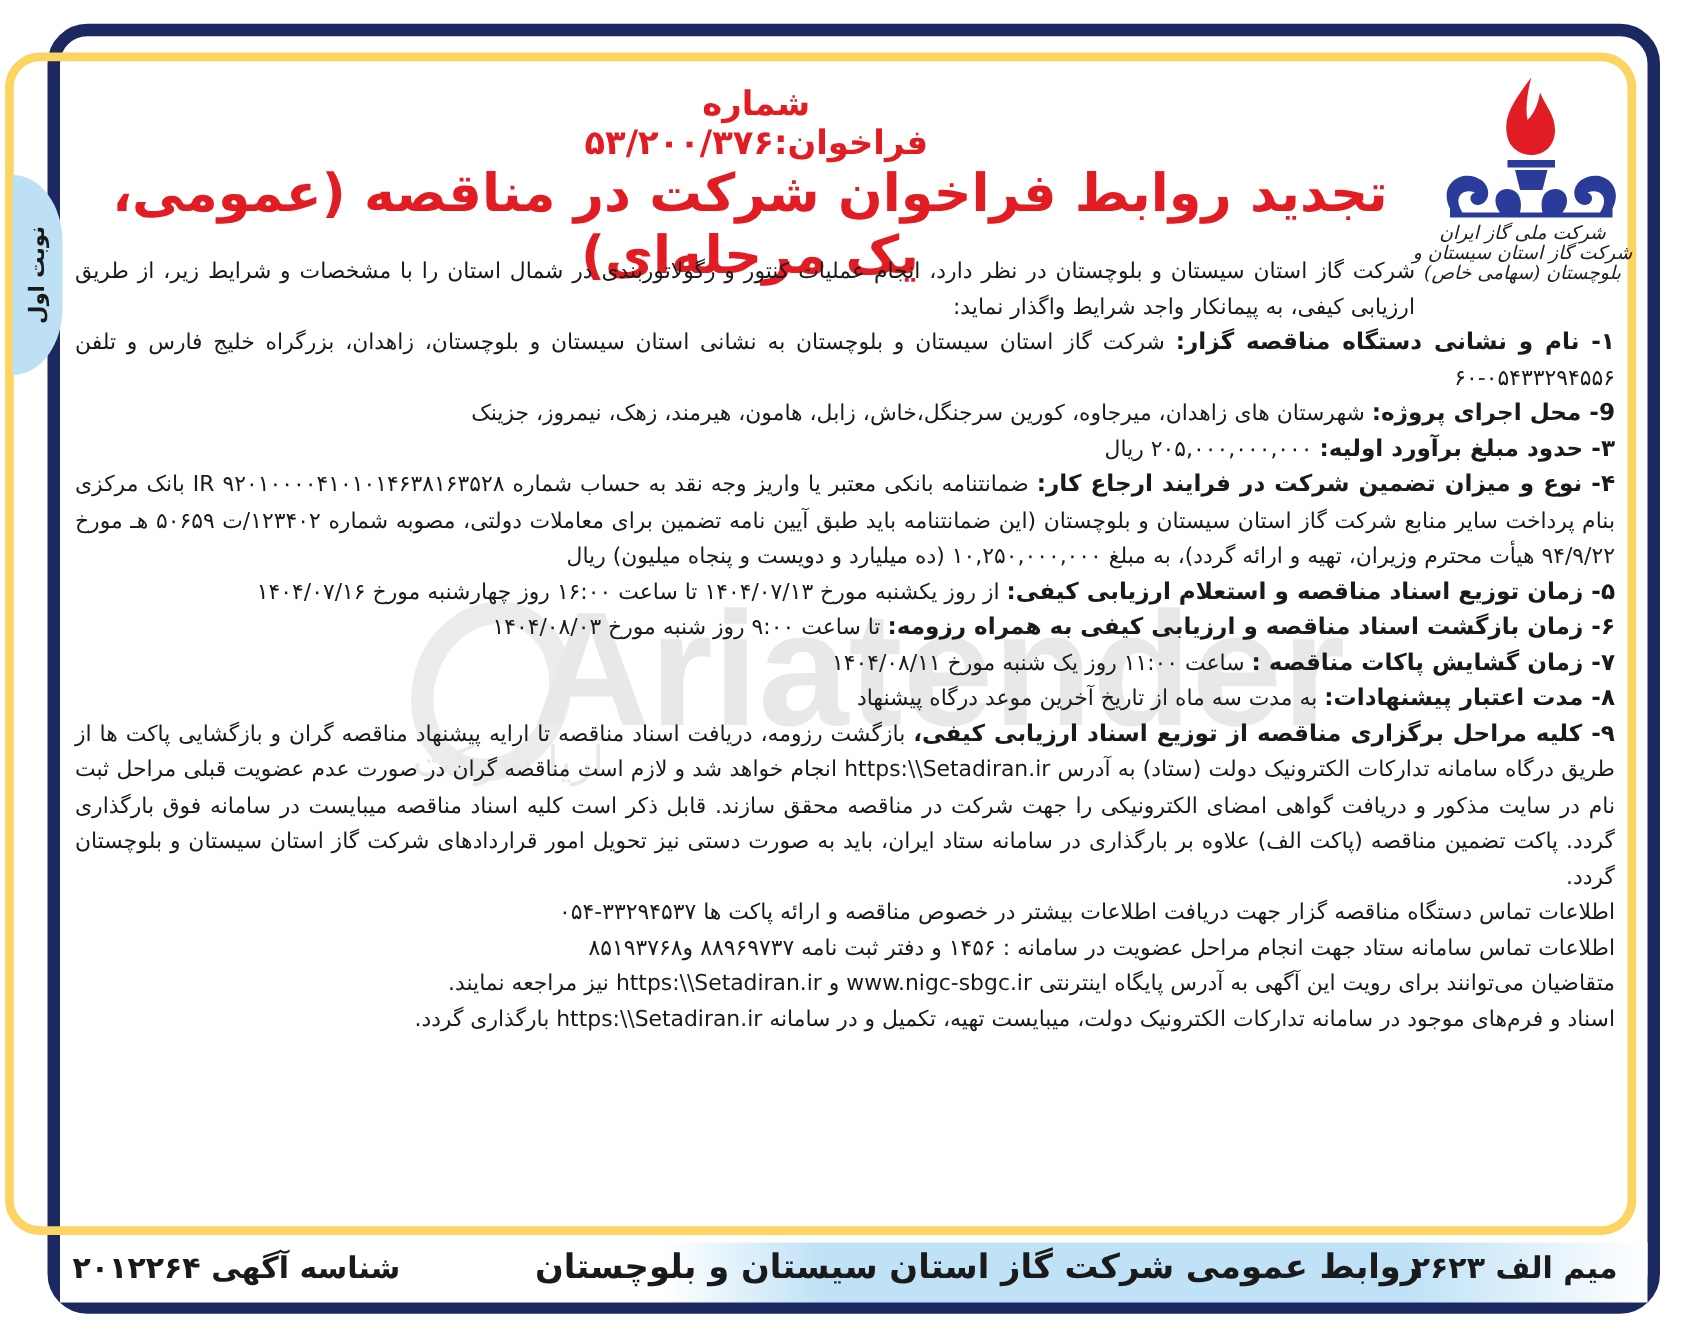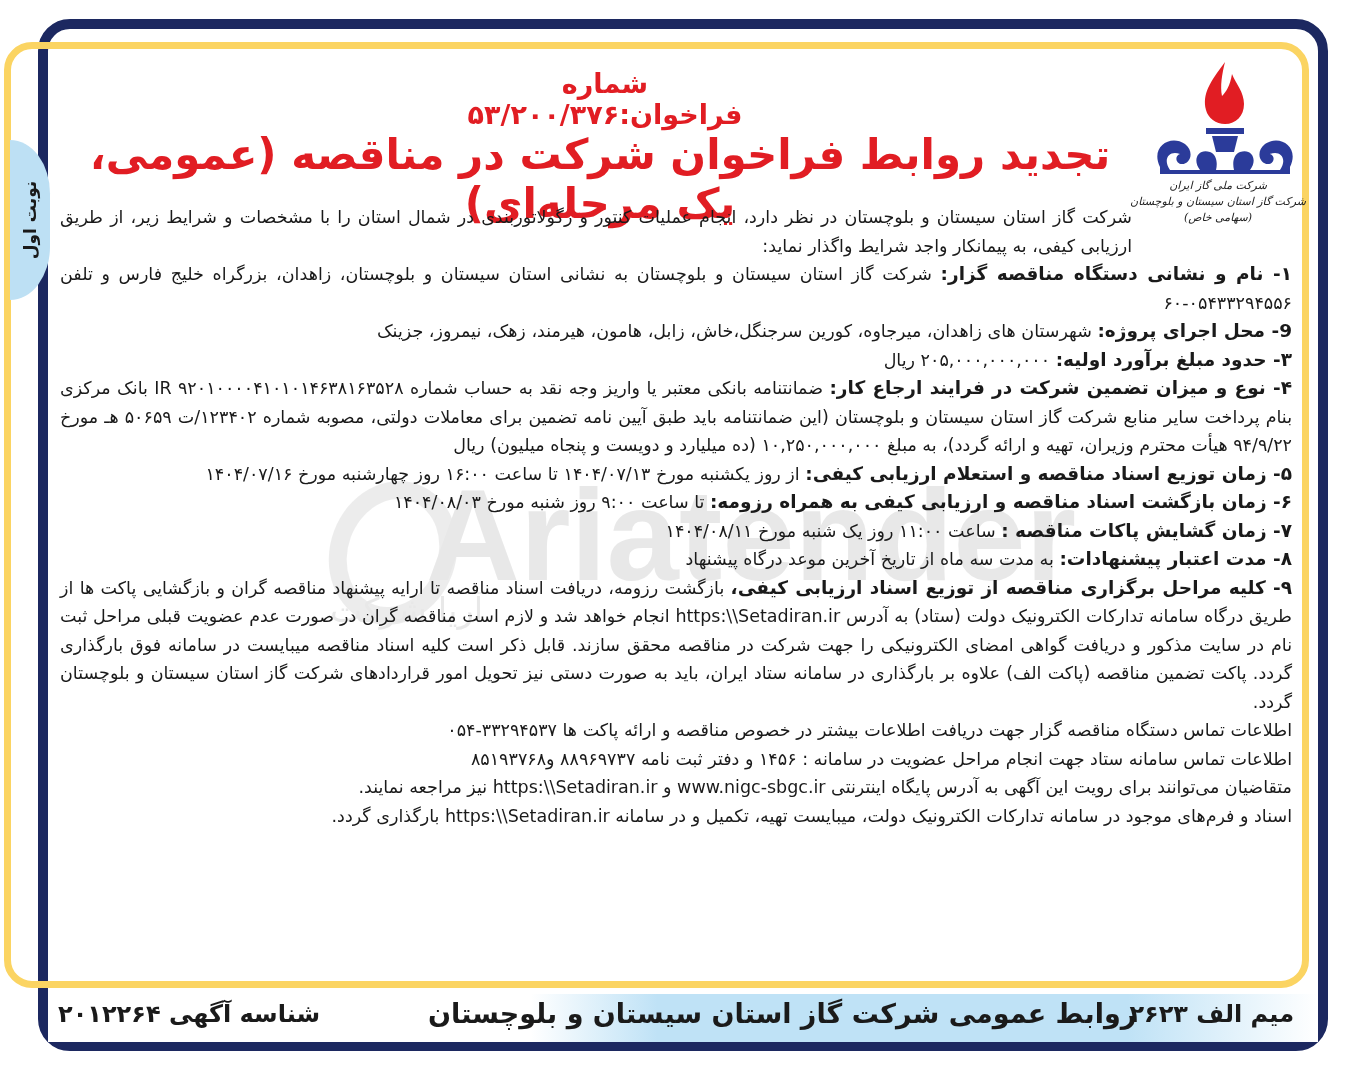"شرکت ملی گاز ایران" .logo-cap { font-size: 11px -> 15px }
